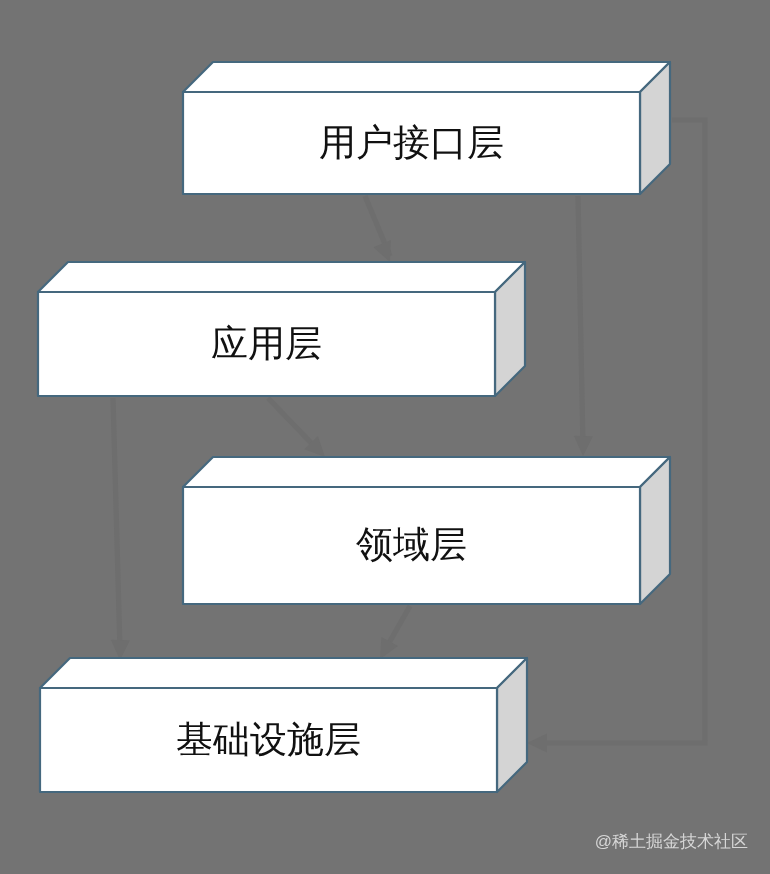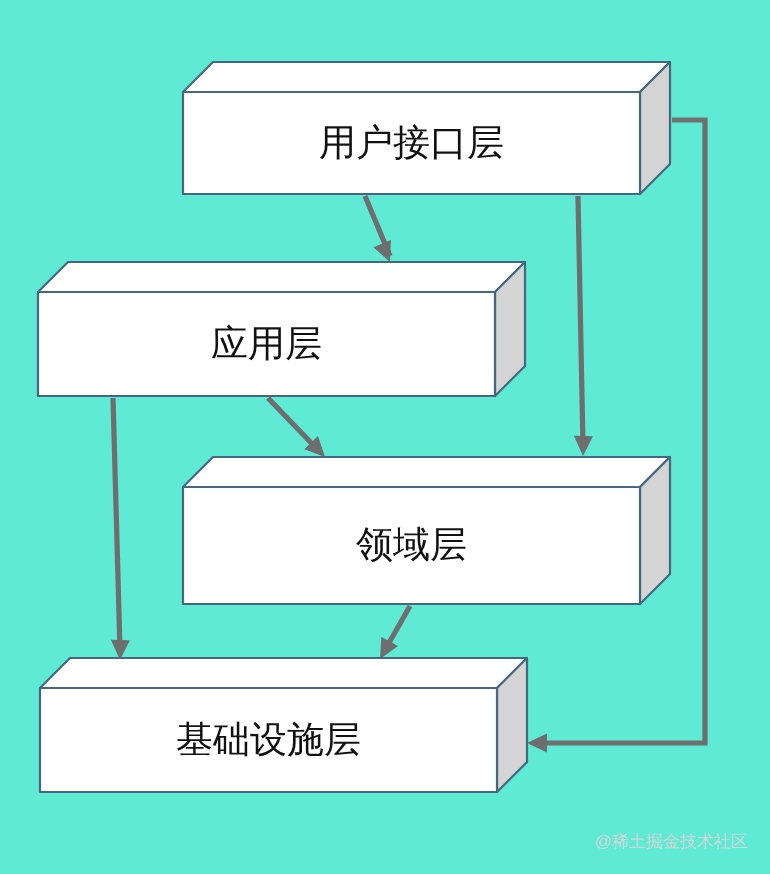"用户接口层" #diagram-root { background: #5eead4 -> #737373 }
